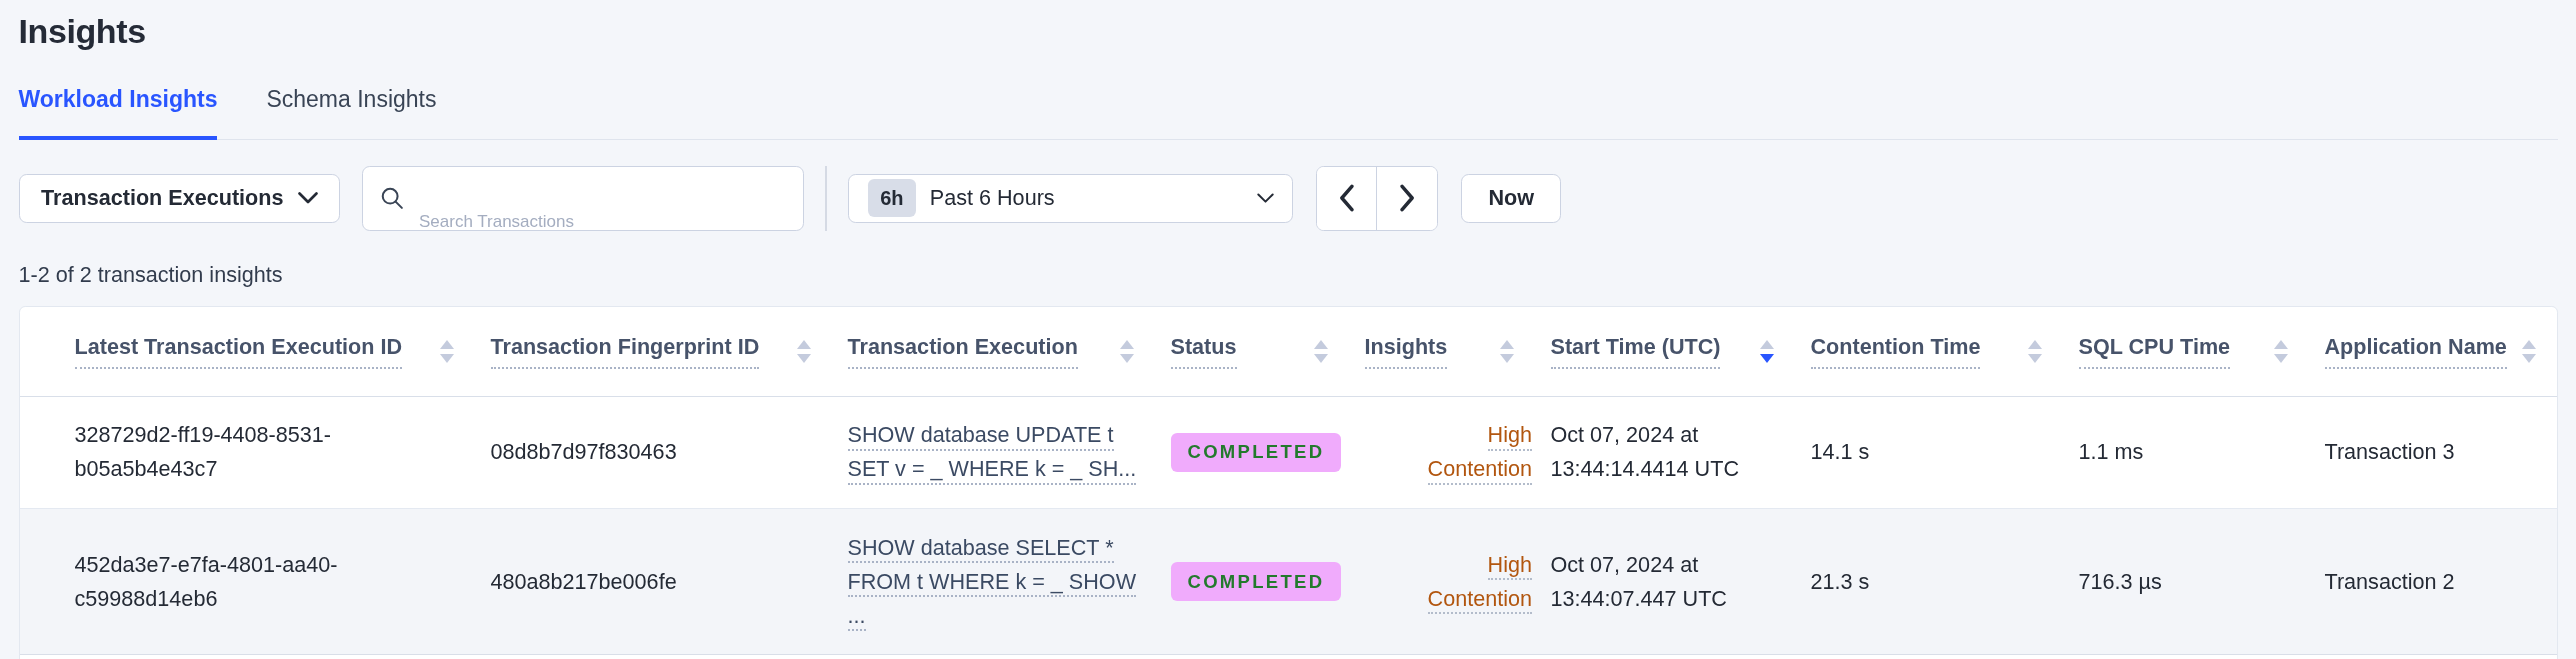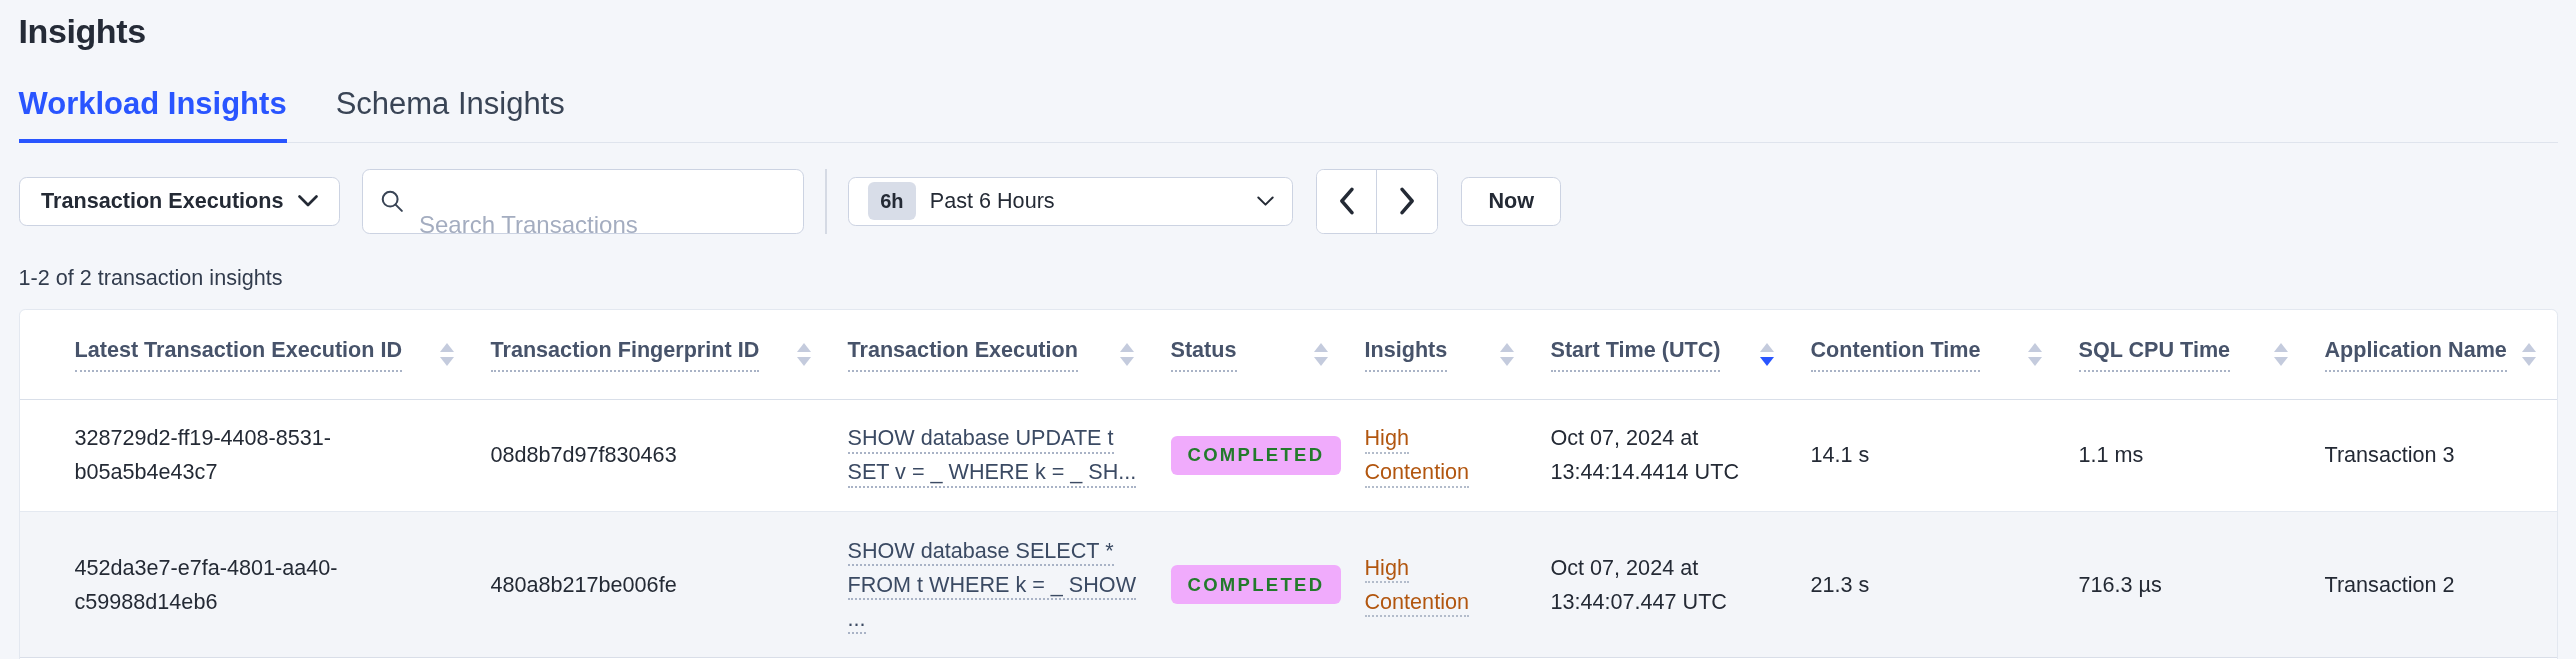"Workload Insights" .tab { font-size: 31px -> 23px; padding-bottom: 17px -> 23px }
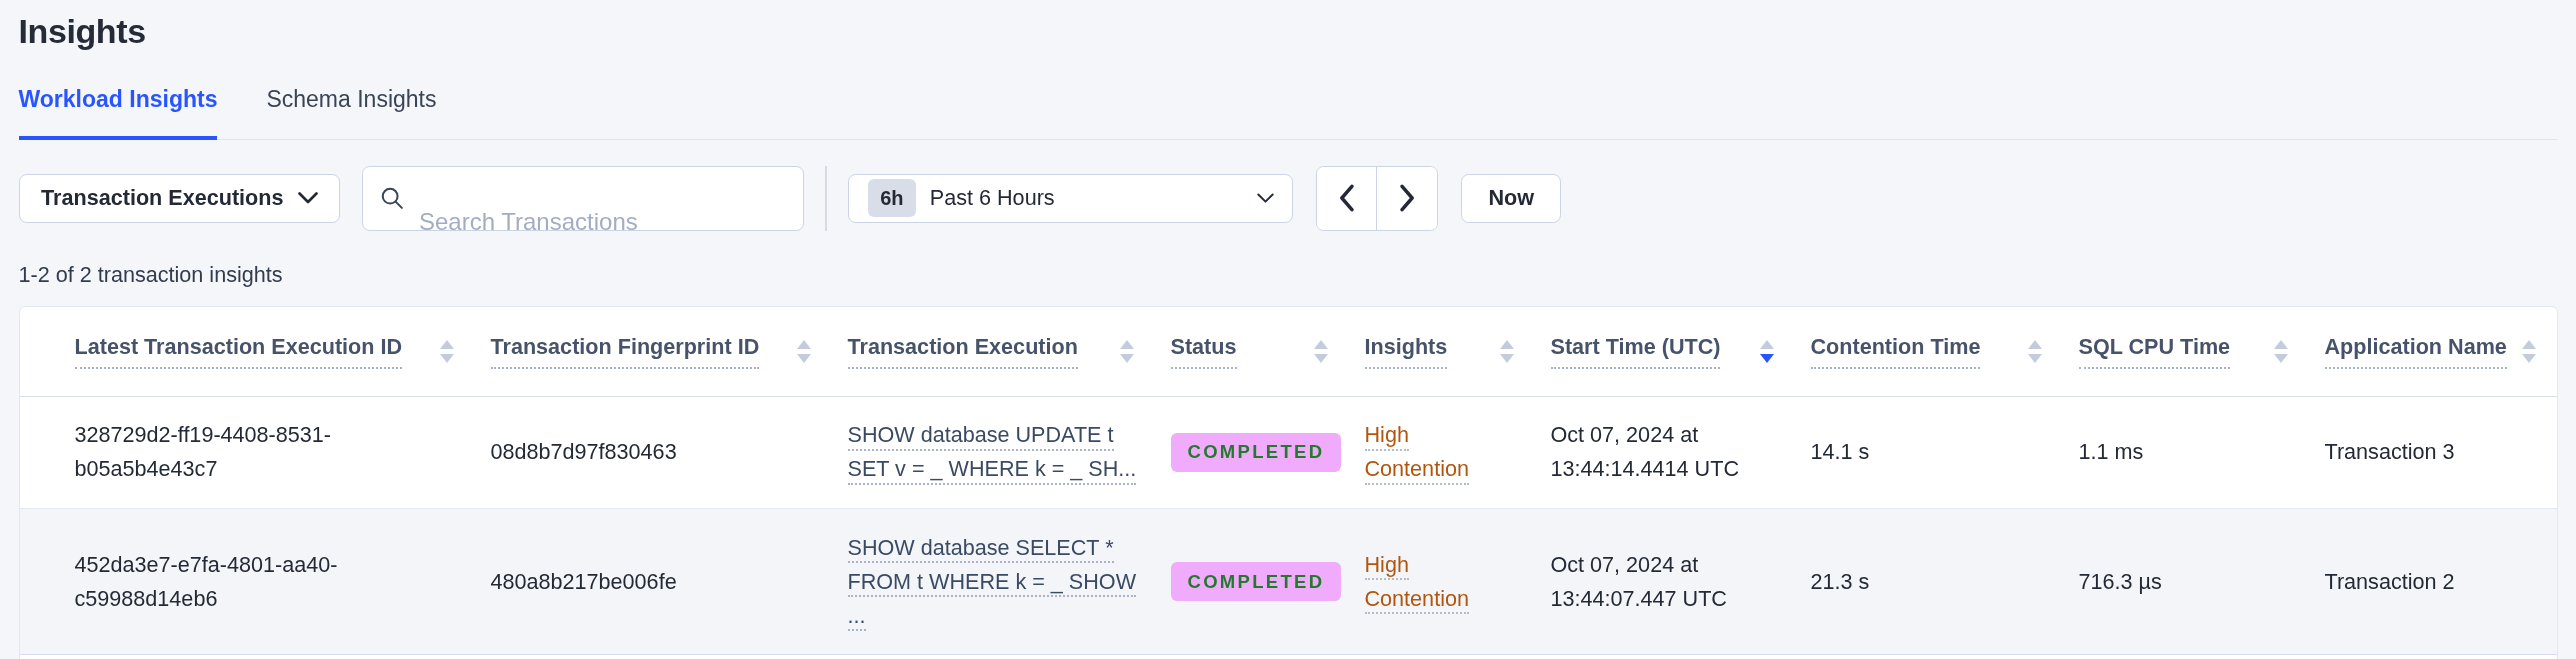"Search Transactions" .searchbox input { font-size: 24px -> 17px }
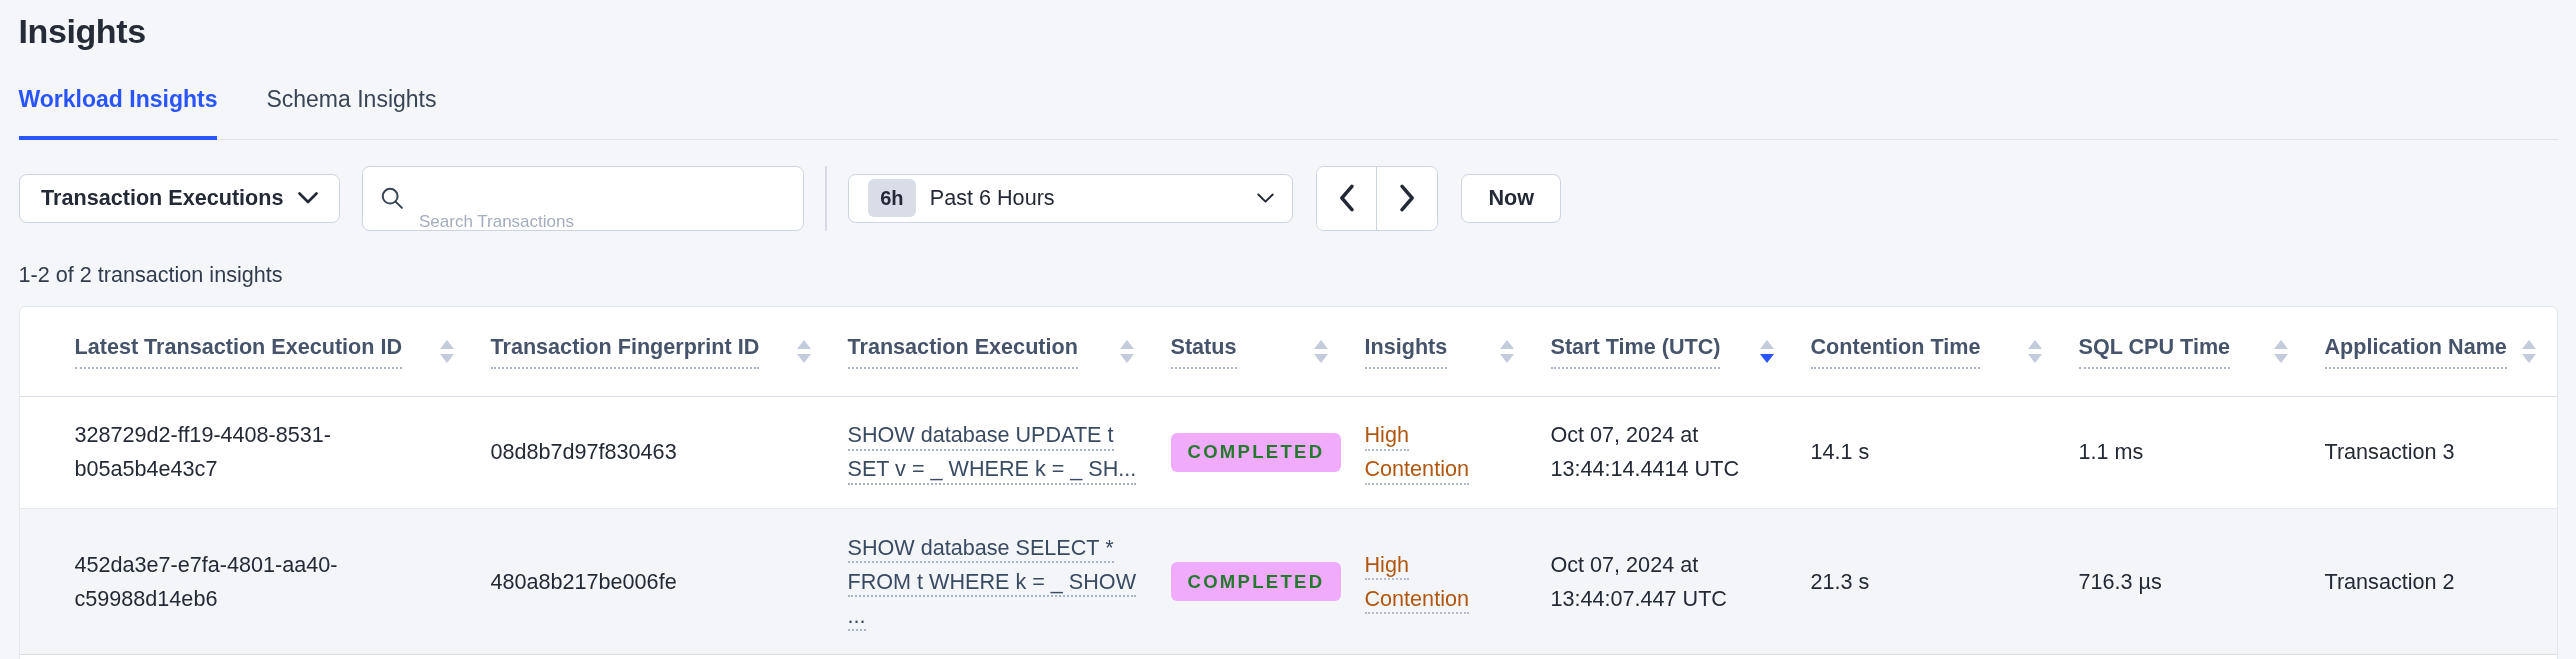"High" .insight { text-align: none -> right }
